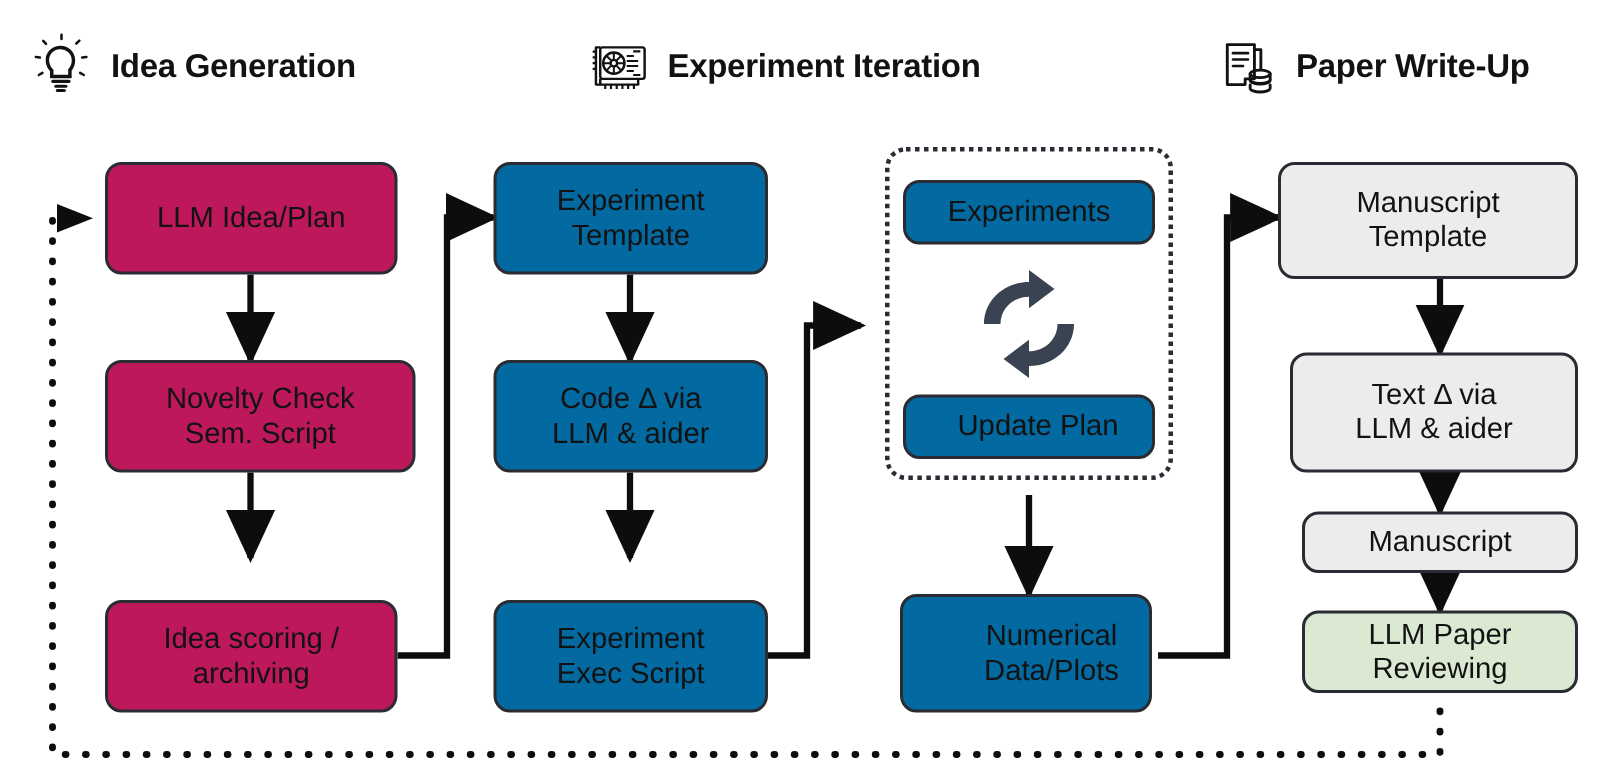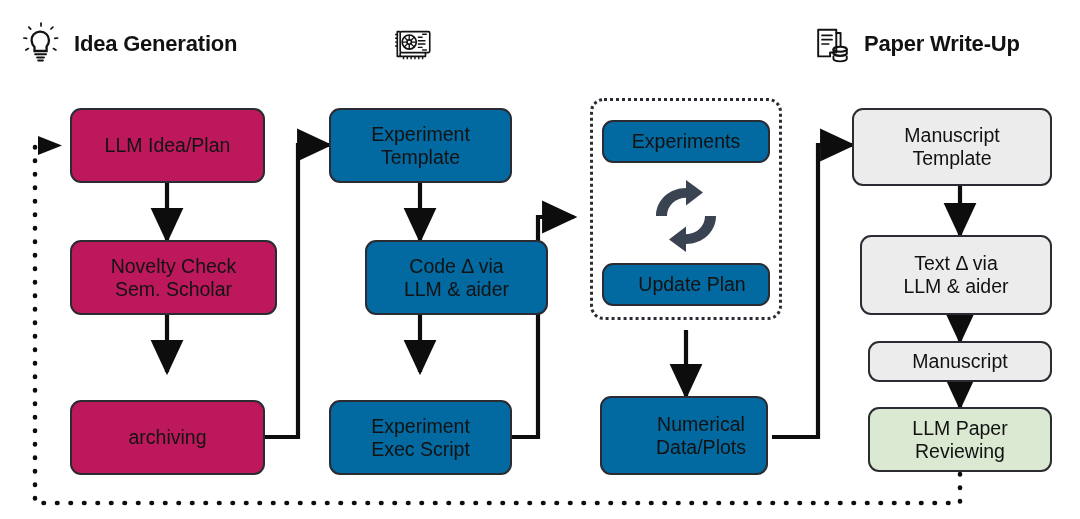"Experiment Iteration" span.htext { html: none -> <span>Experiment Iteration</span> }
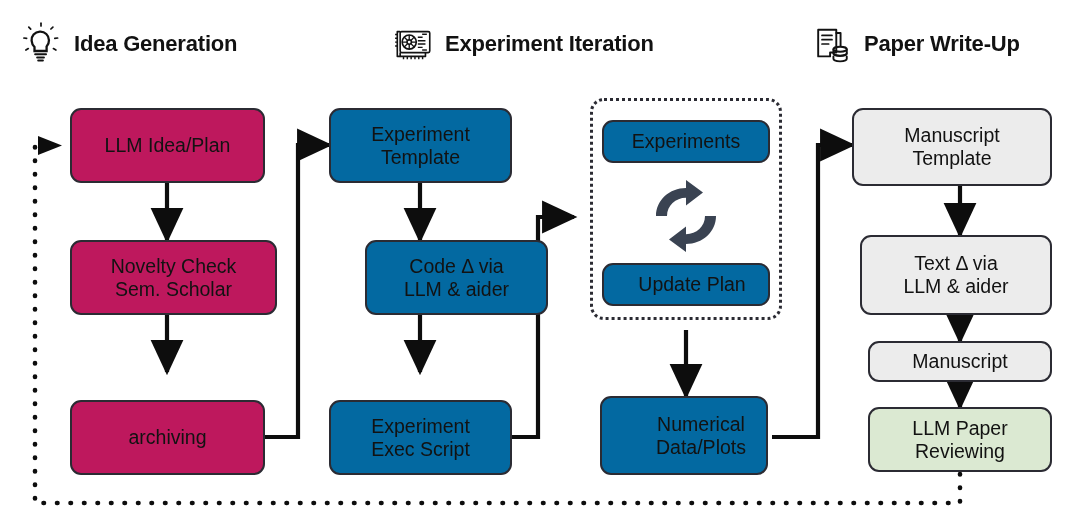"Code Δ via" div.node { margin-left: 36px -> none }
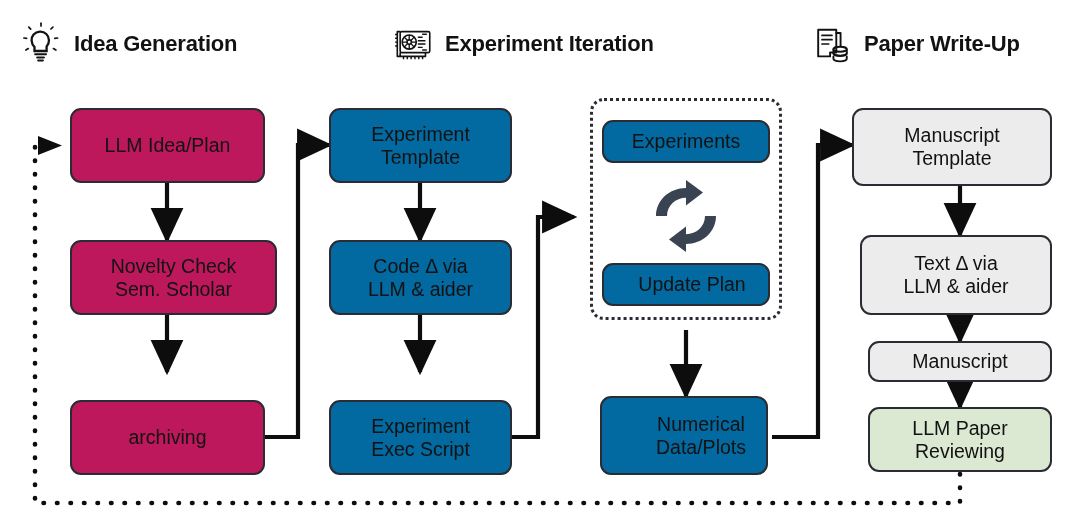"Sem. Scholar" span { text: Scholar -> Script }
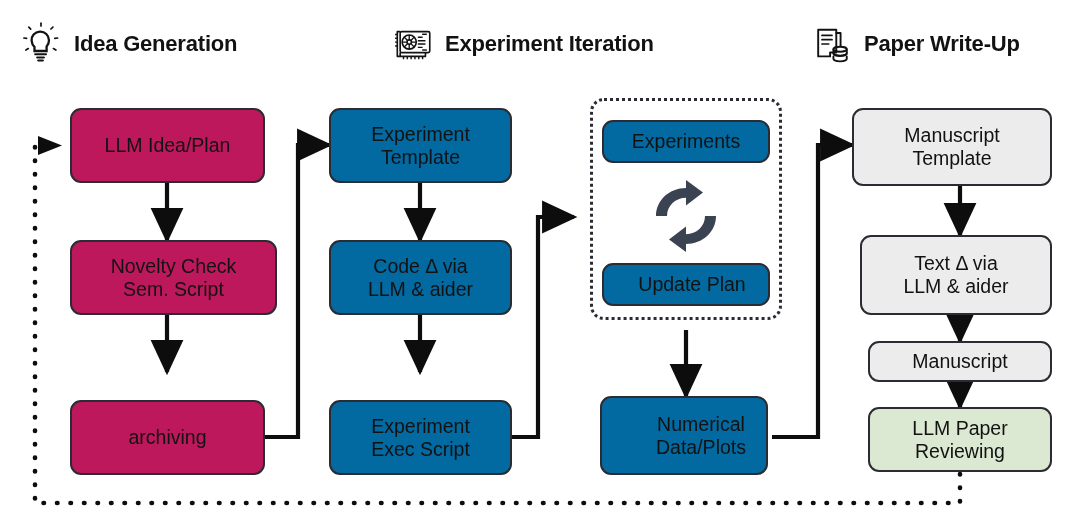"Idea scoring /" span { html: none -> <span>Idea scoring /</span> }
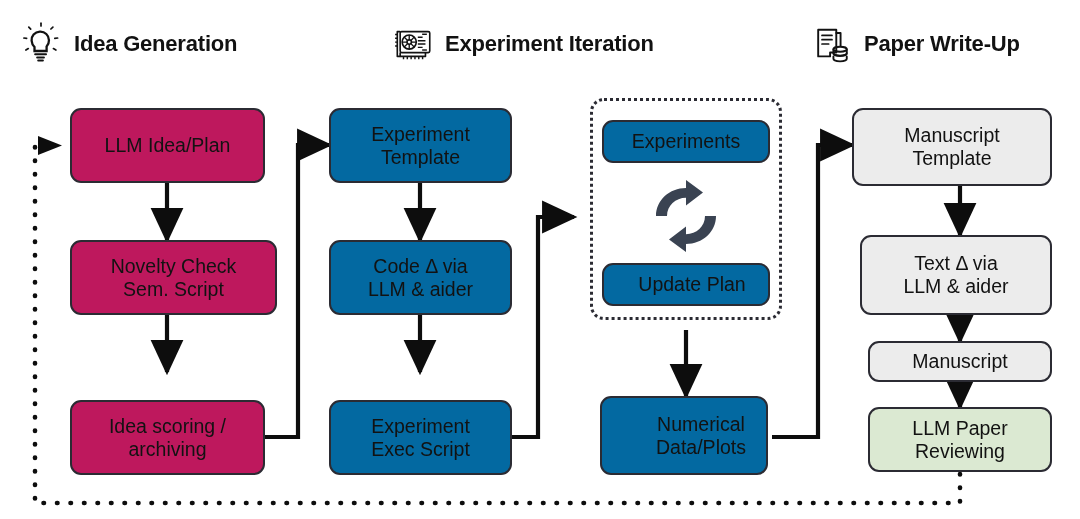"LLM Paper" div.node { height: 65px -> 55px }
